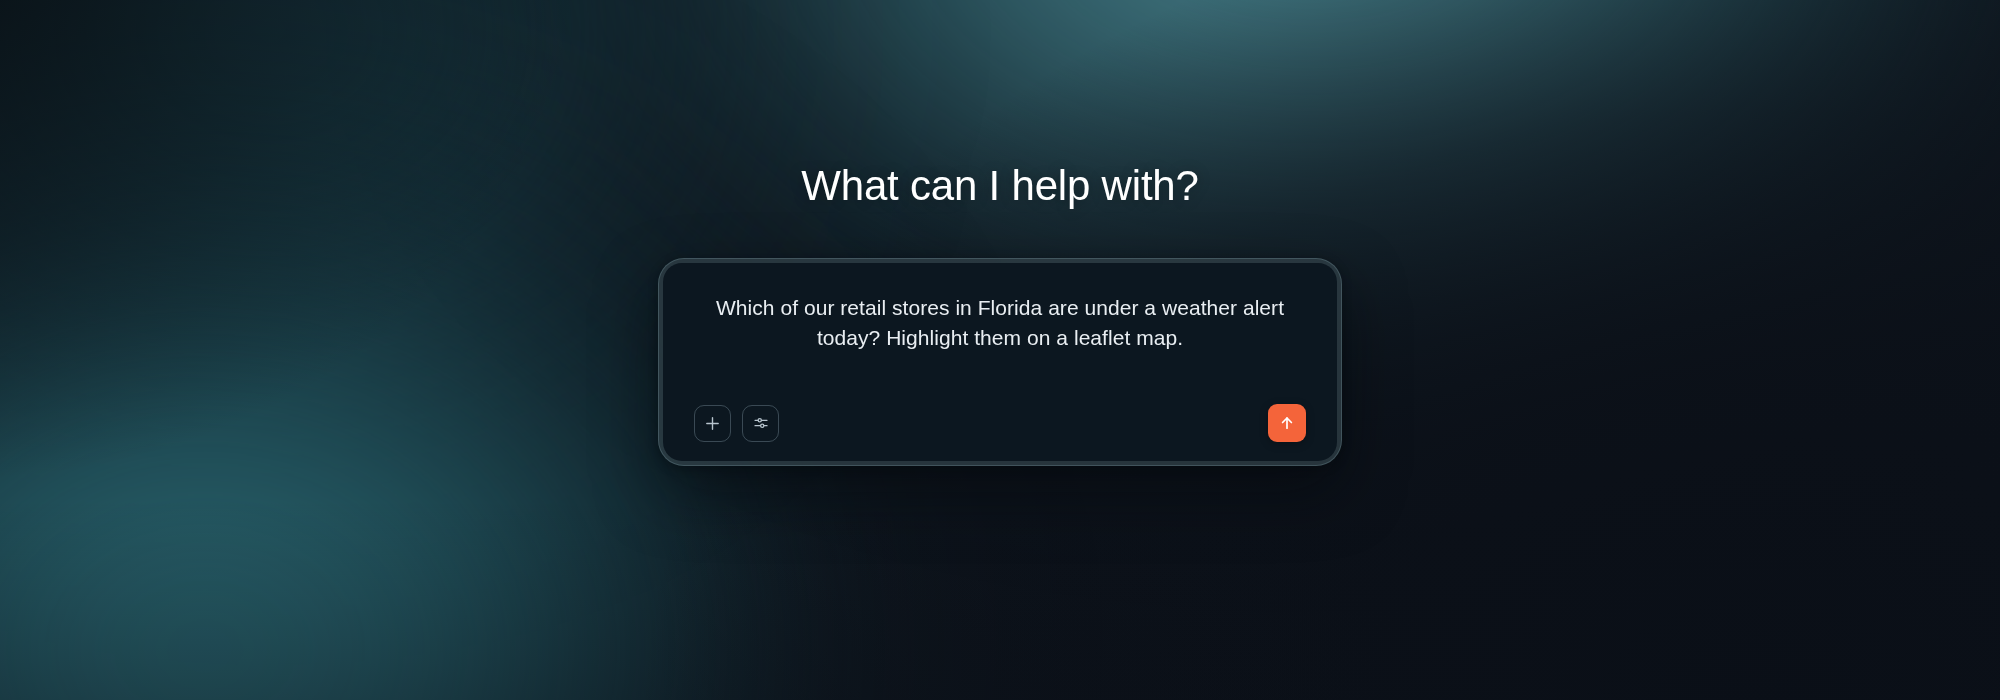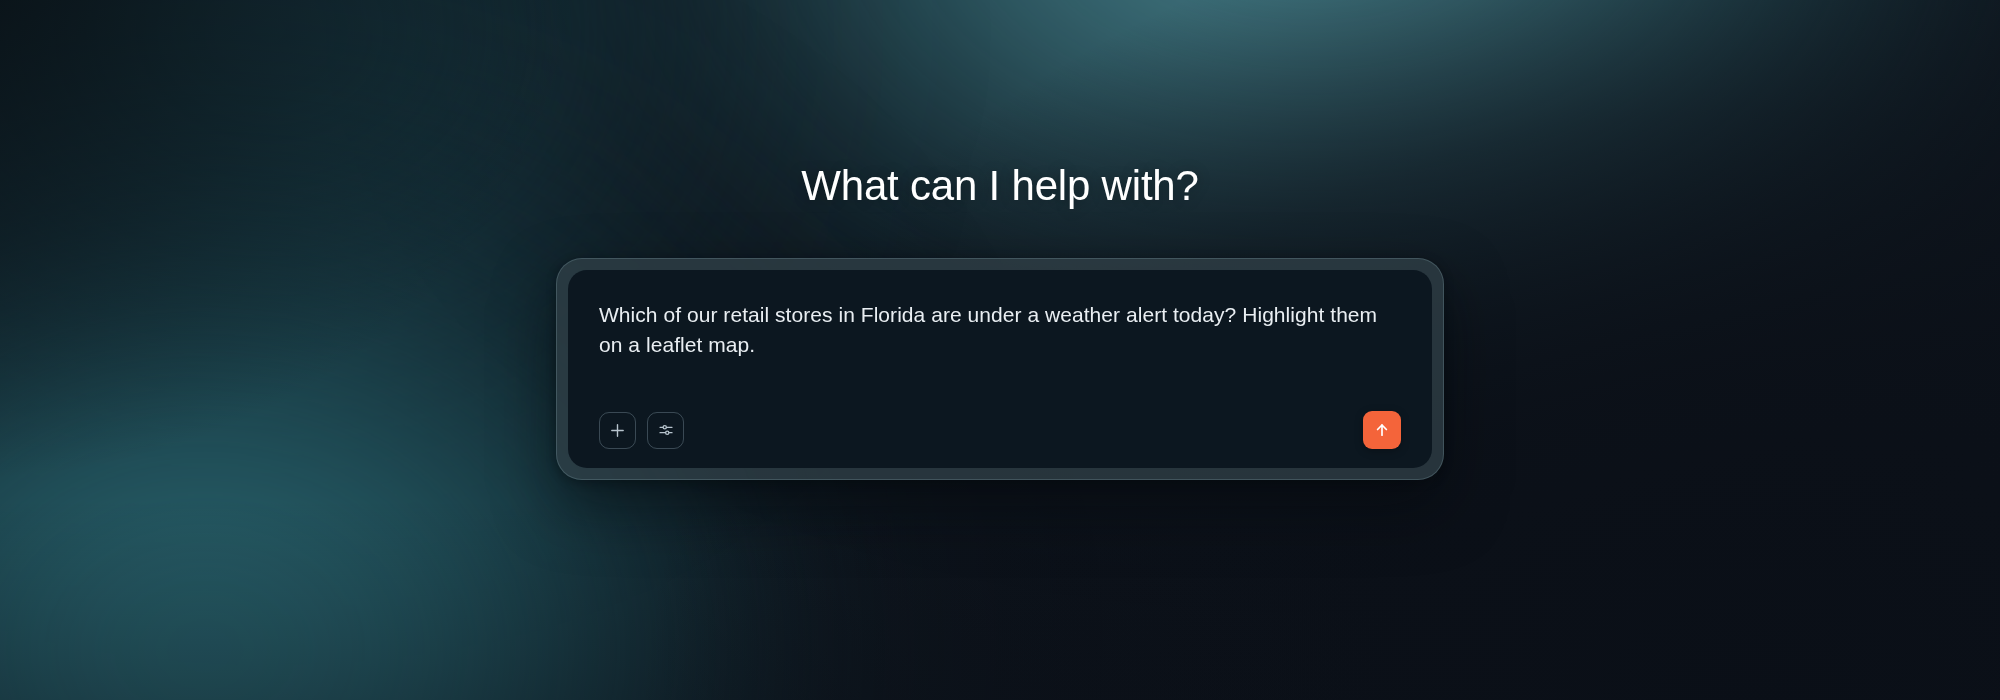"Which of our retail stores" #composer-shell { padding: 11px -> 4px; text-align: none -> center; width: 888px -> 684px }
